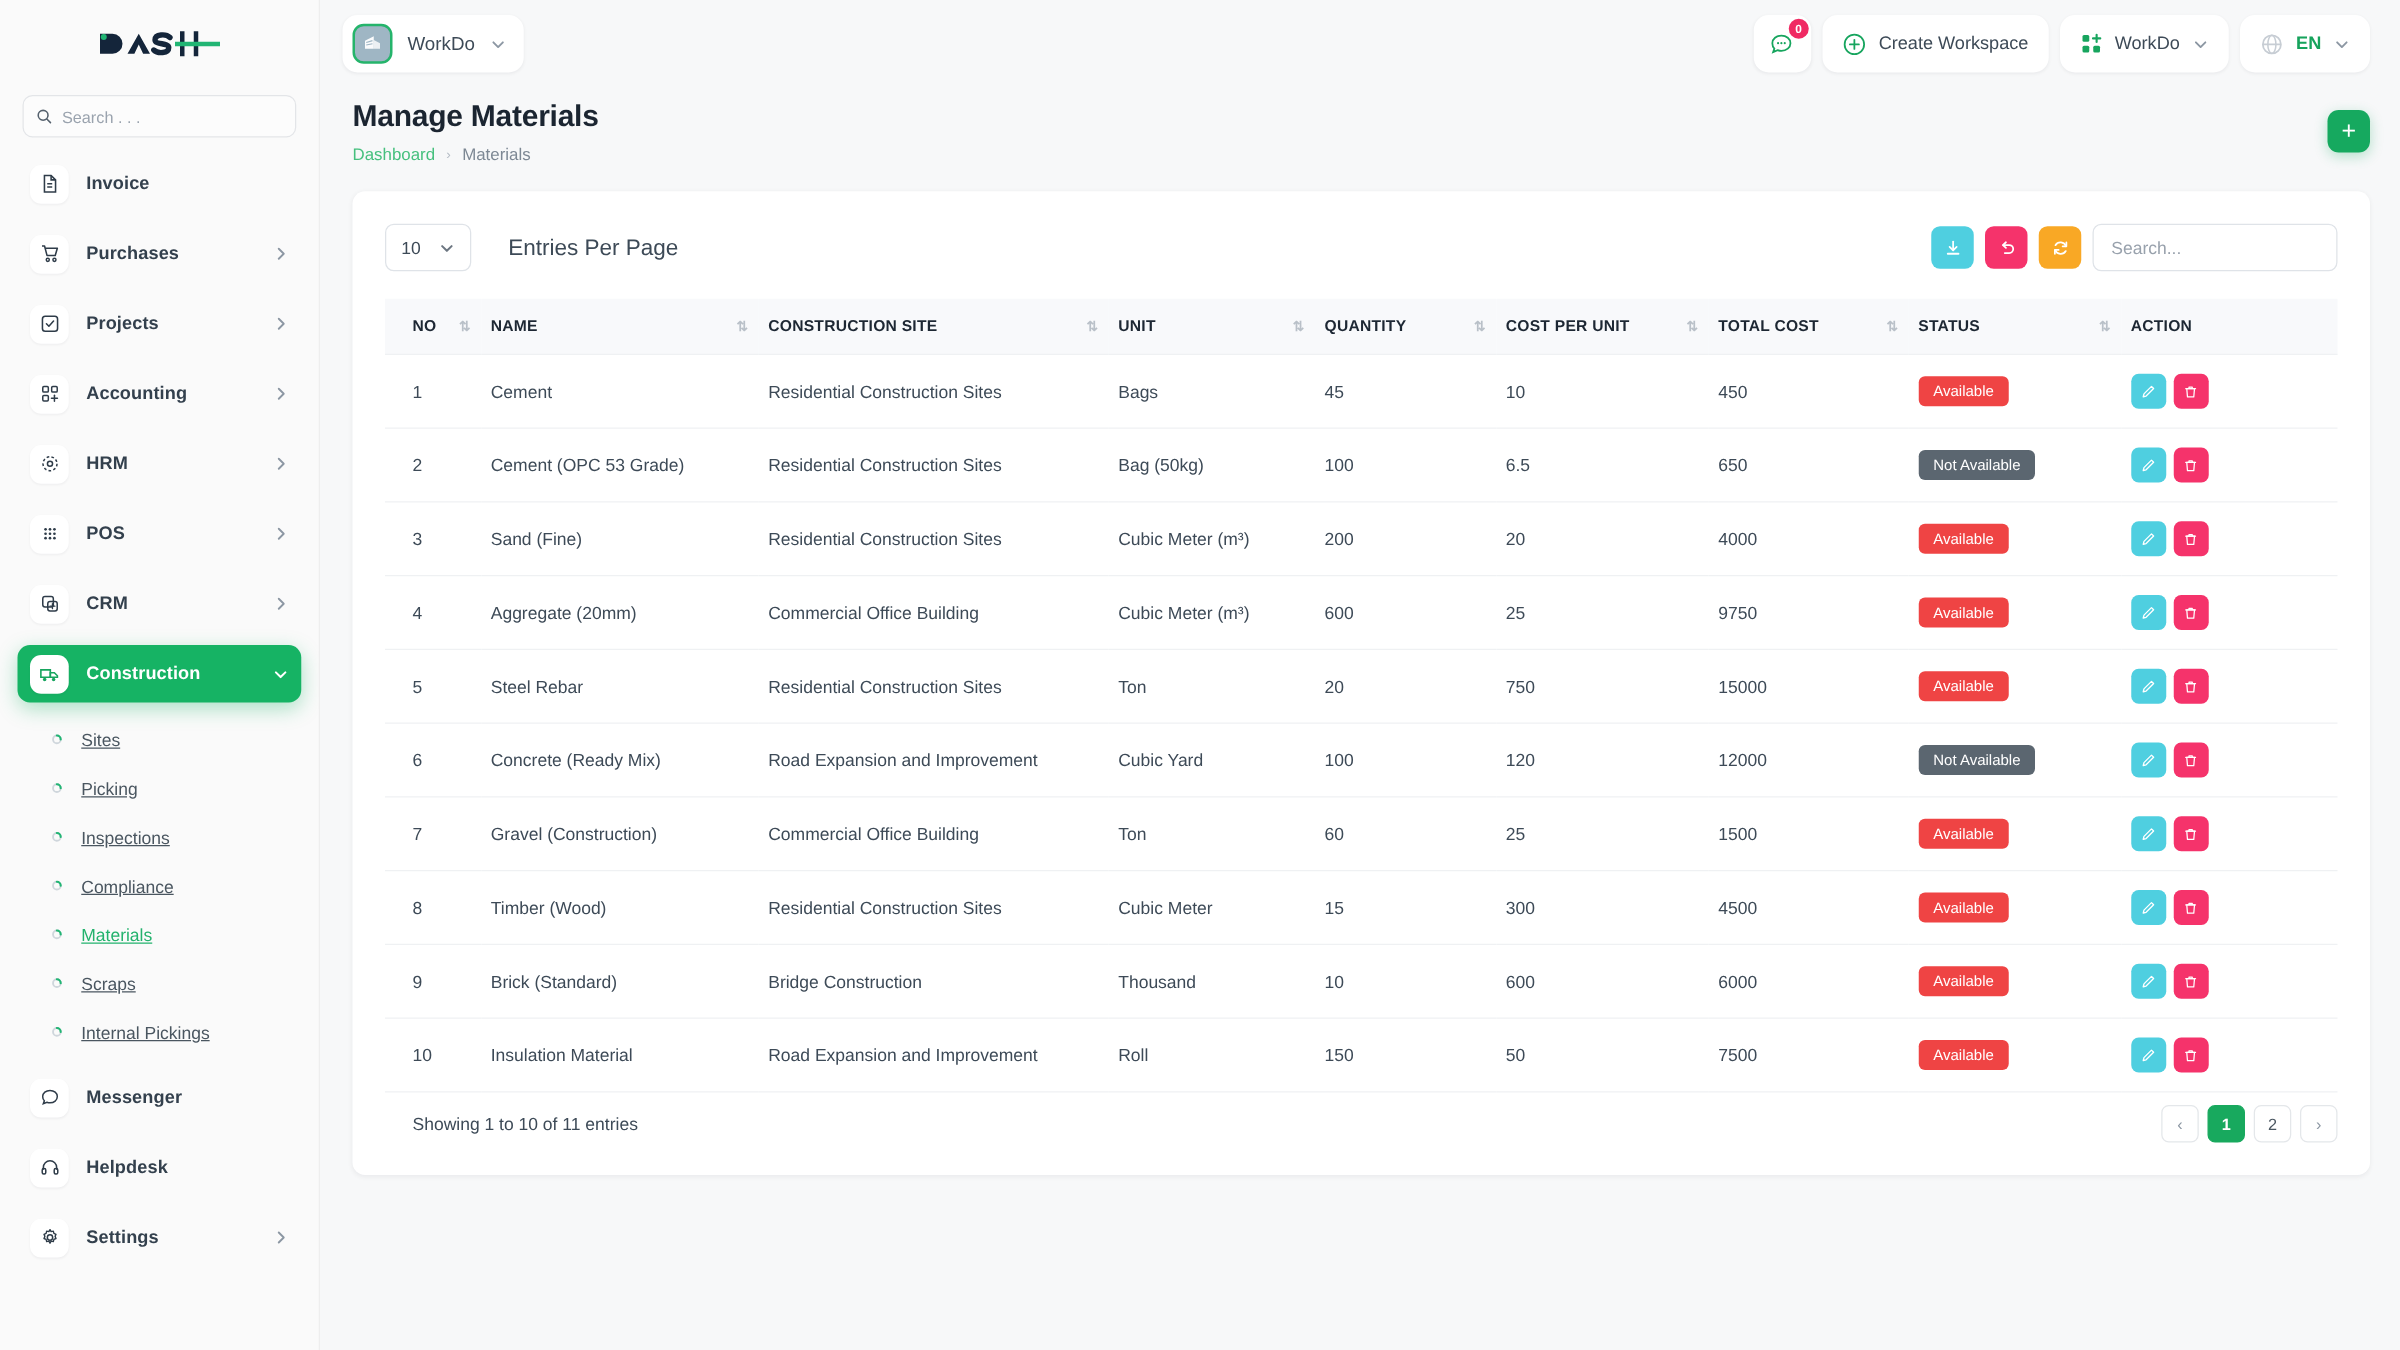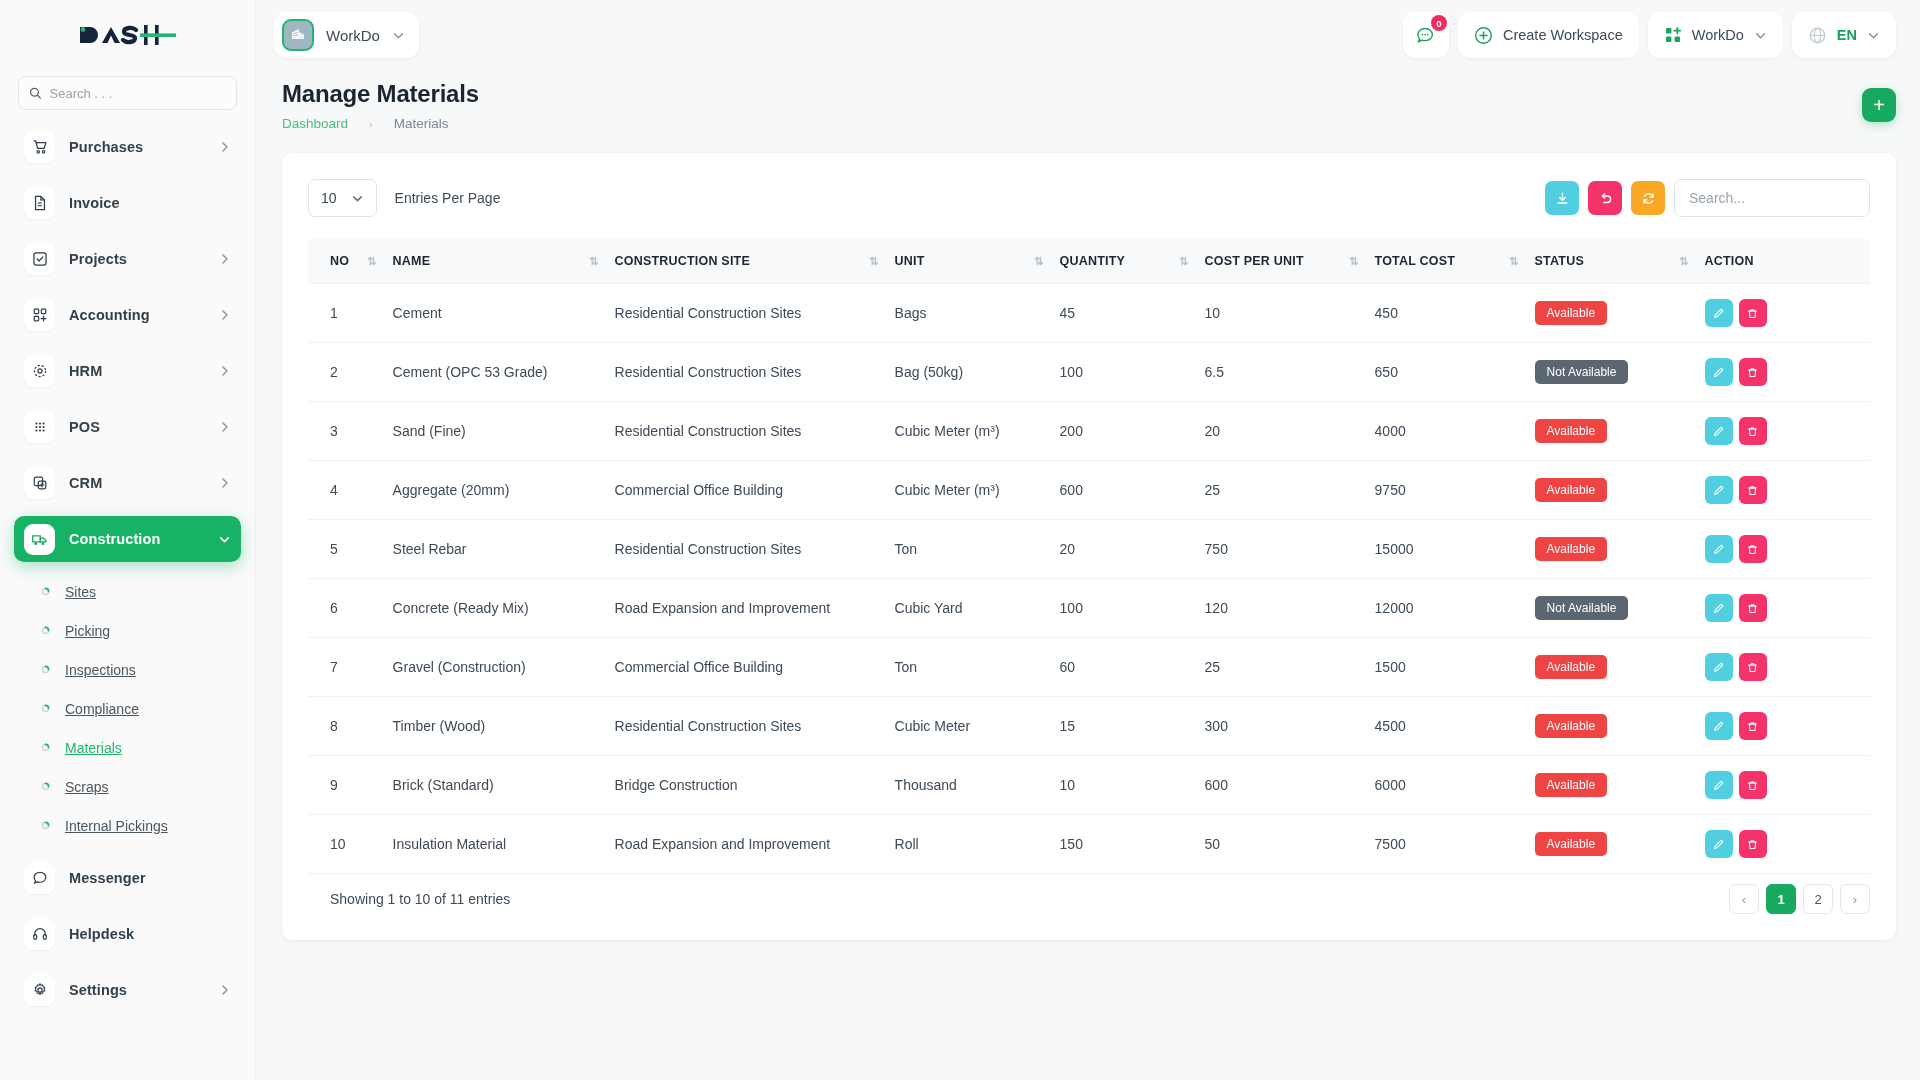"Dashboard" .breadcrumb { gap: 21px -> 9px }
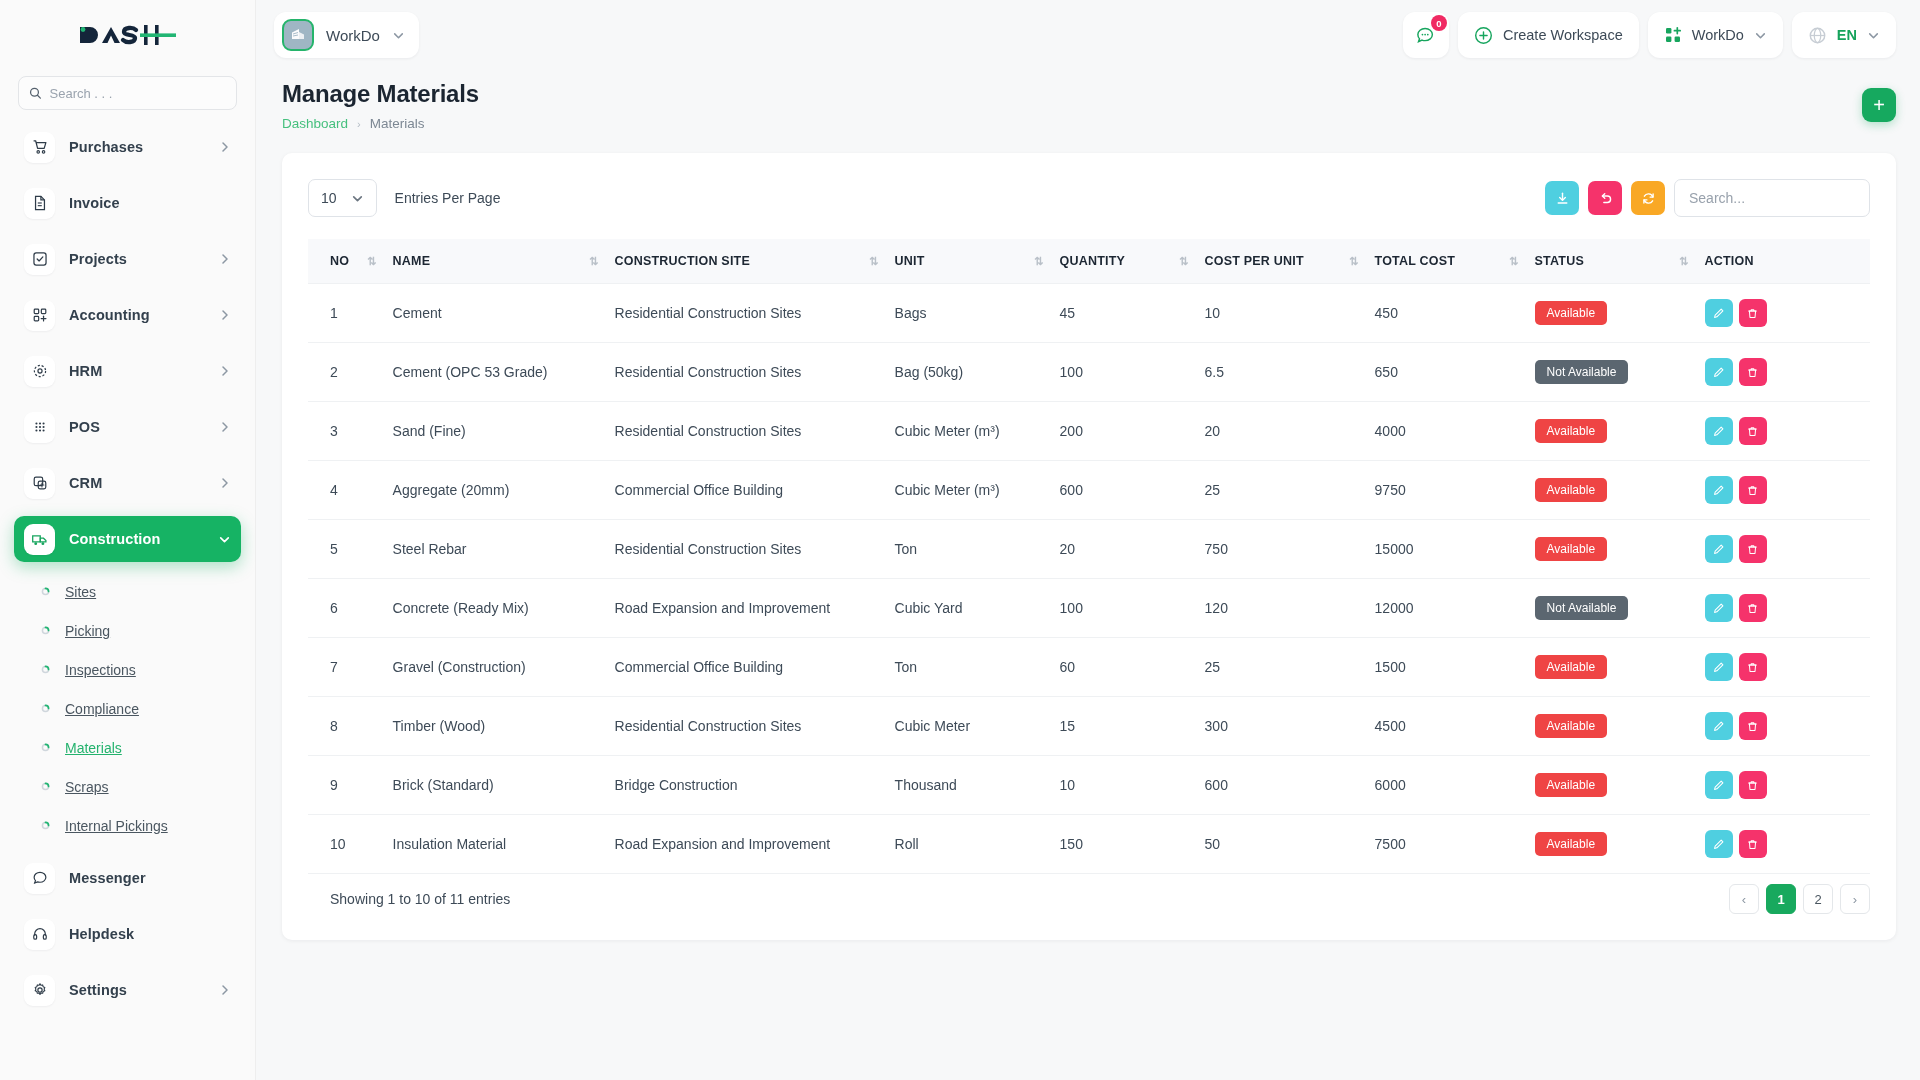"Purchases" div.nav-item { order: before "Invoice" -> after "Invoice" }
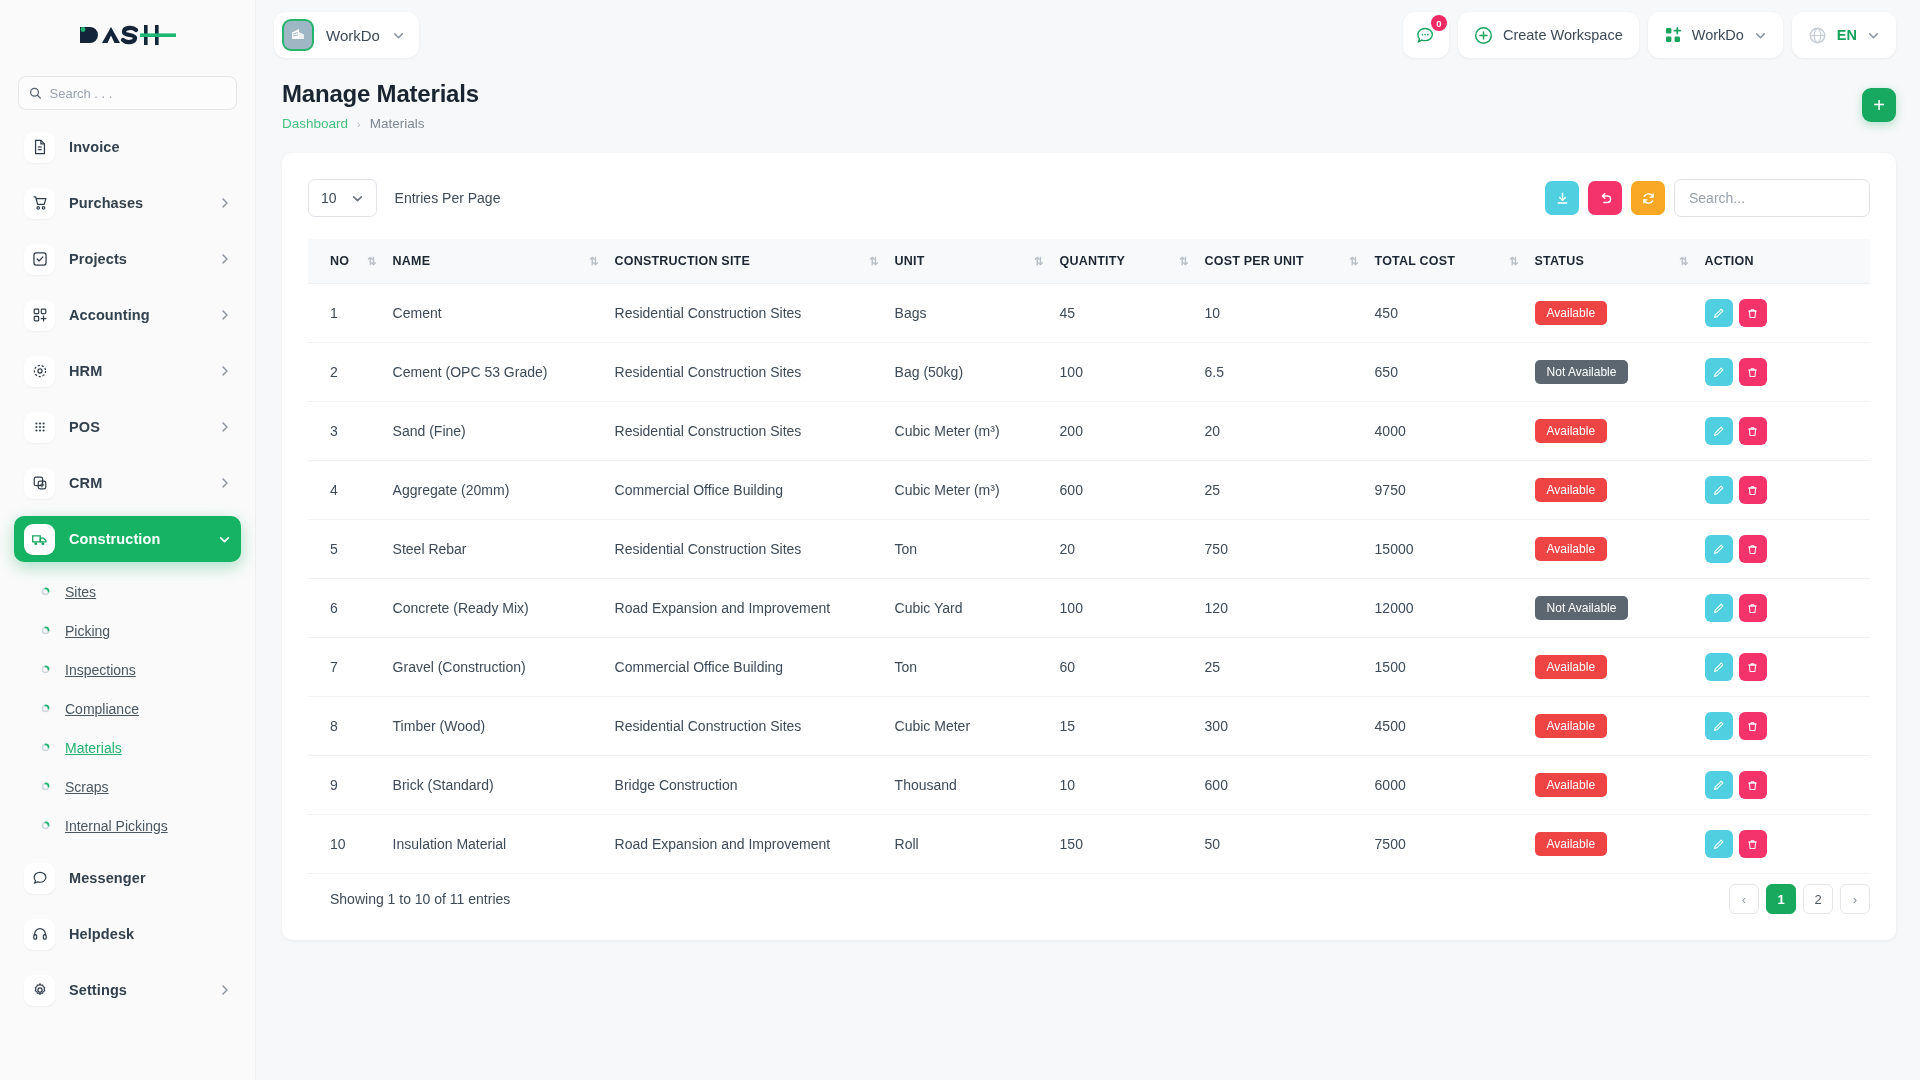"Entries Per Page" .epp-label { font-size: 14px -> 18px; margin-left: 18px -> 30px }
